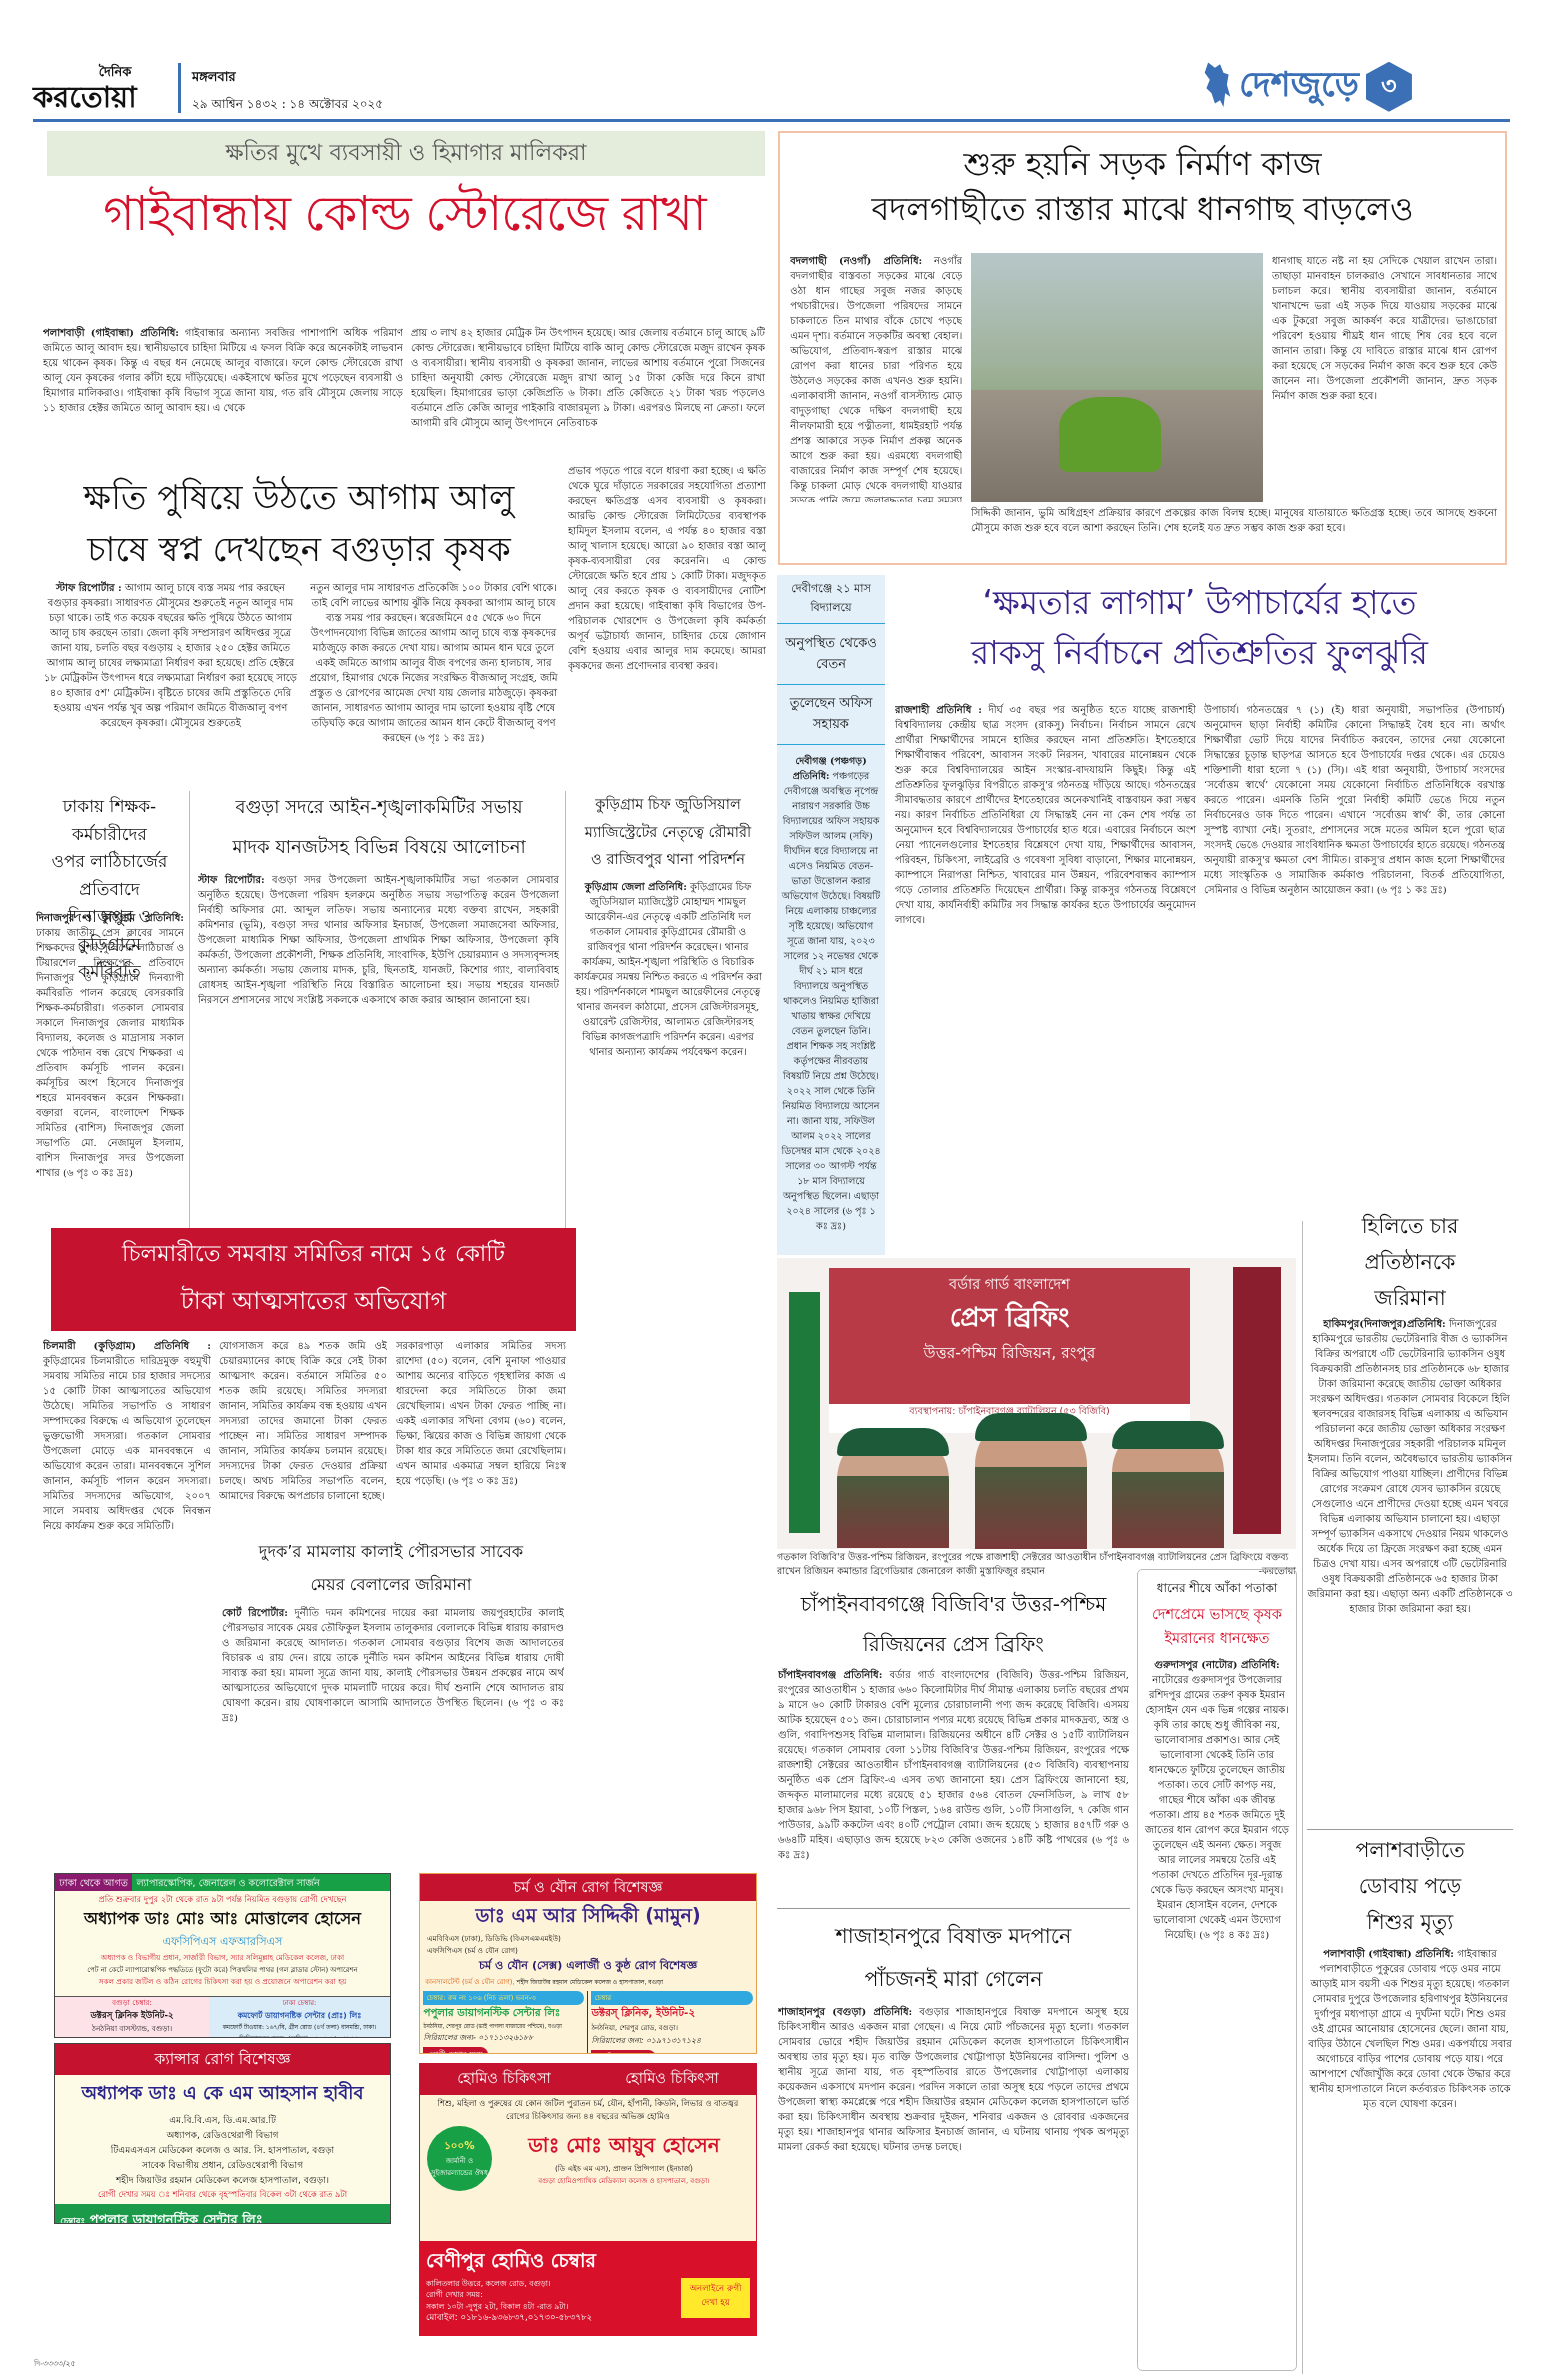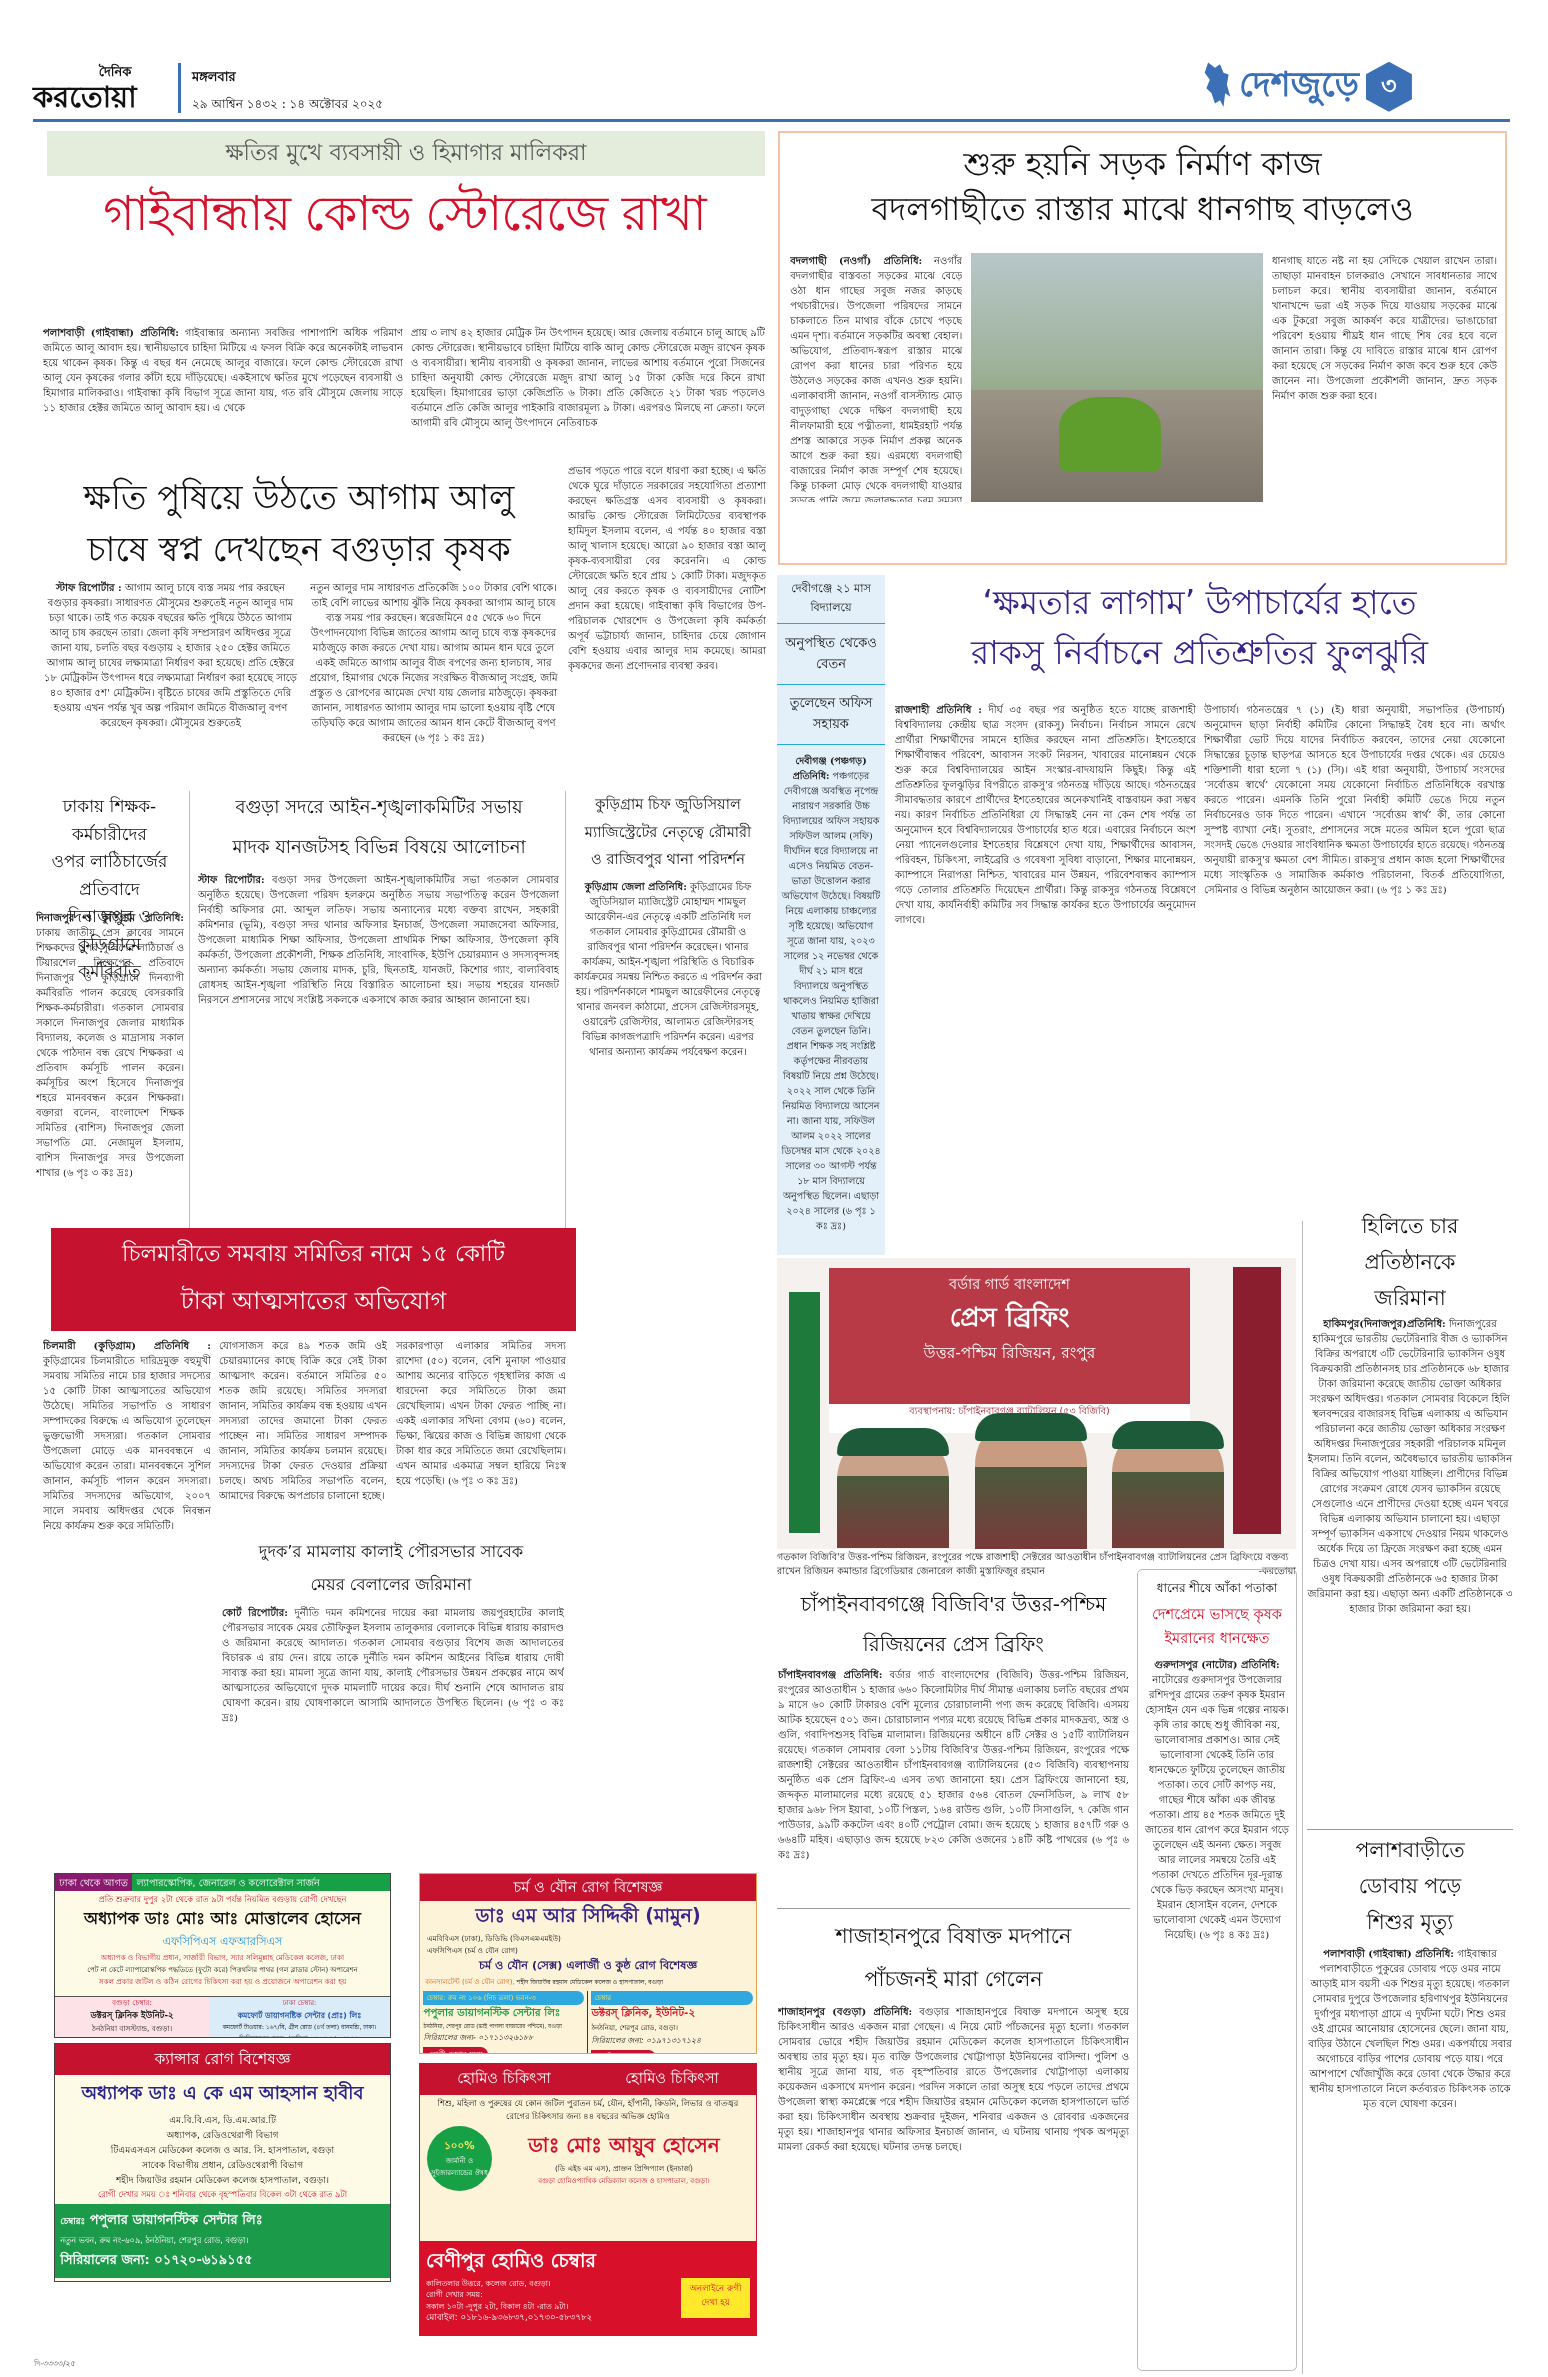"সিদ্দিকী জানান, ভুমি অধিগ্রহণ" div.abs { html: none -> <div> <span>সিদ্দিকী জানান, ভুমি অধিগ্রহণ প্রক্রিয়ার কারণে প্রকল্পের কাজ বিলম্ব হচ্ছে। মানুষের যাতায়াতে ক্ষতিগ্রস্ত হচ্ছে। তবে আসছে শুকনো মৌসুমে কাজ শুরু হবে বলে আশা করছেন তিনি। শেষ হলেই যত দ্রুত সম্ভব কাজ শুরু করা হবে।</span> </div> }
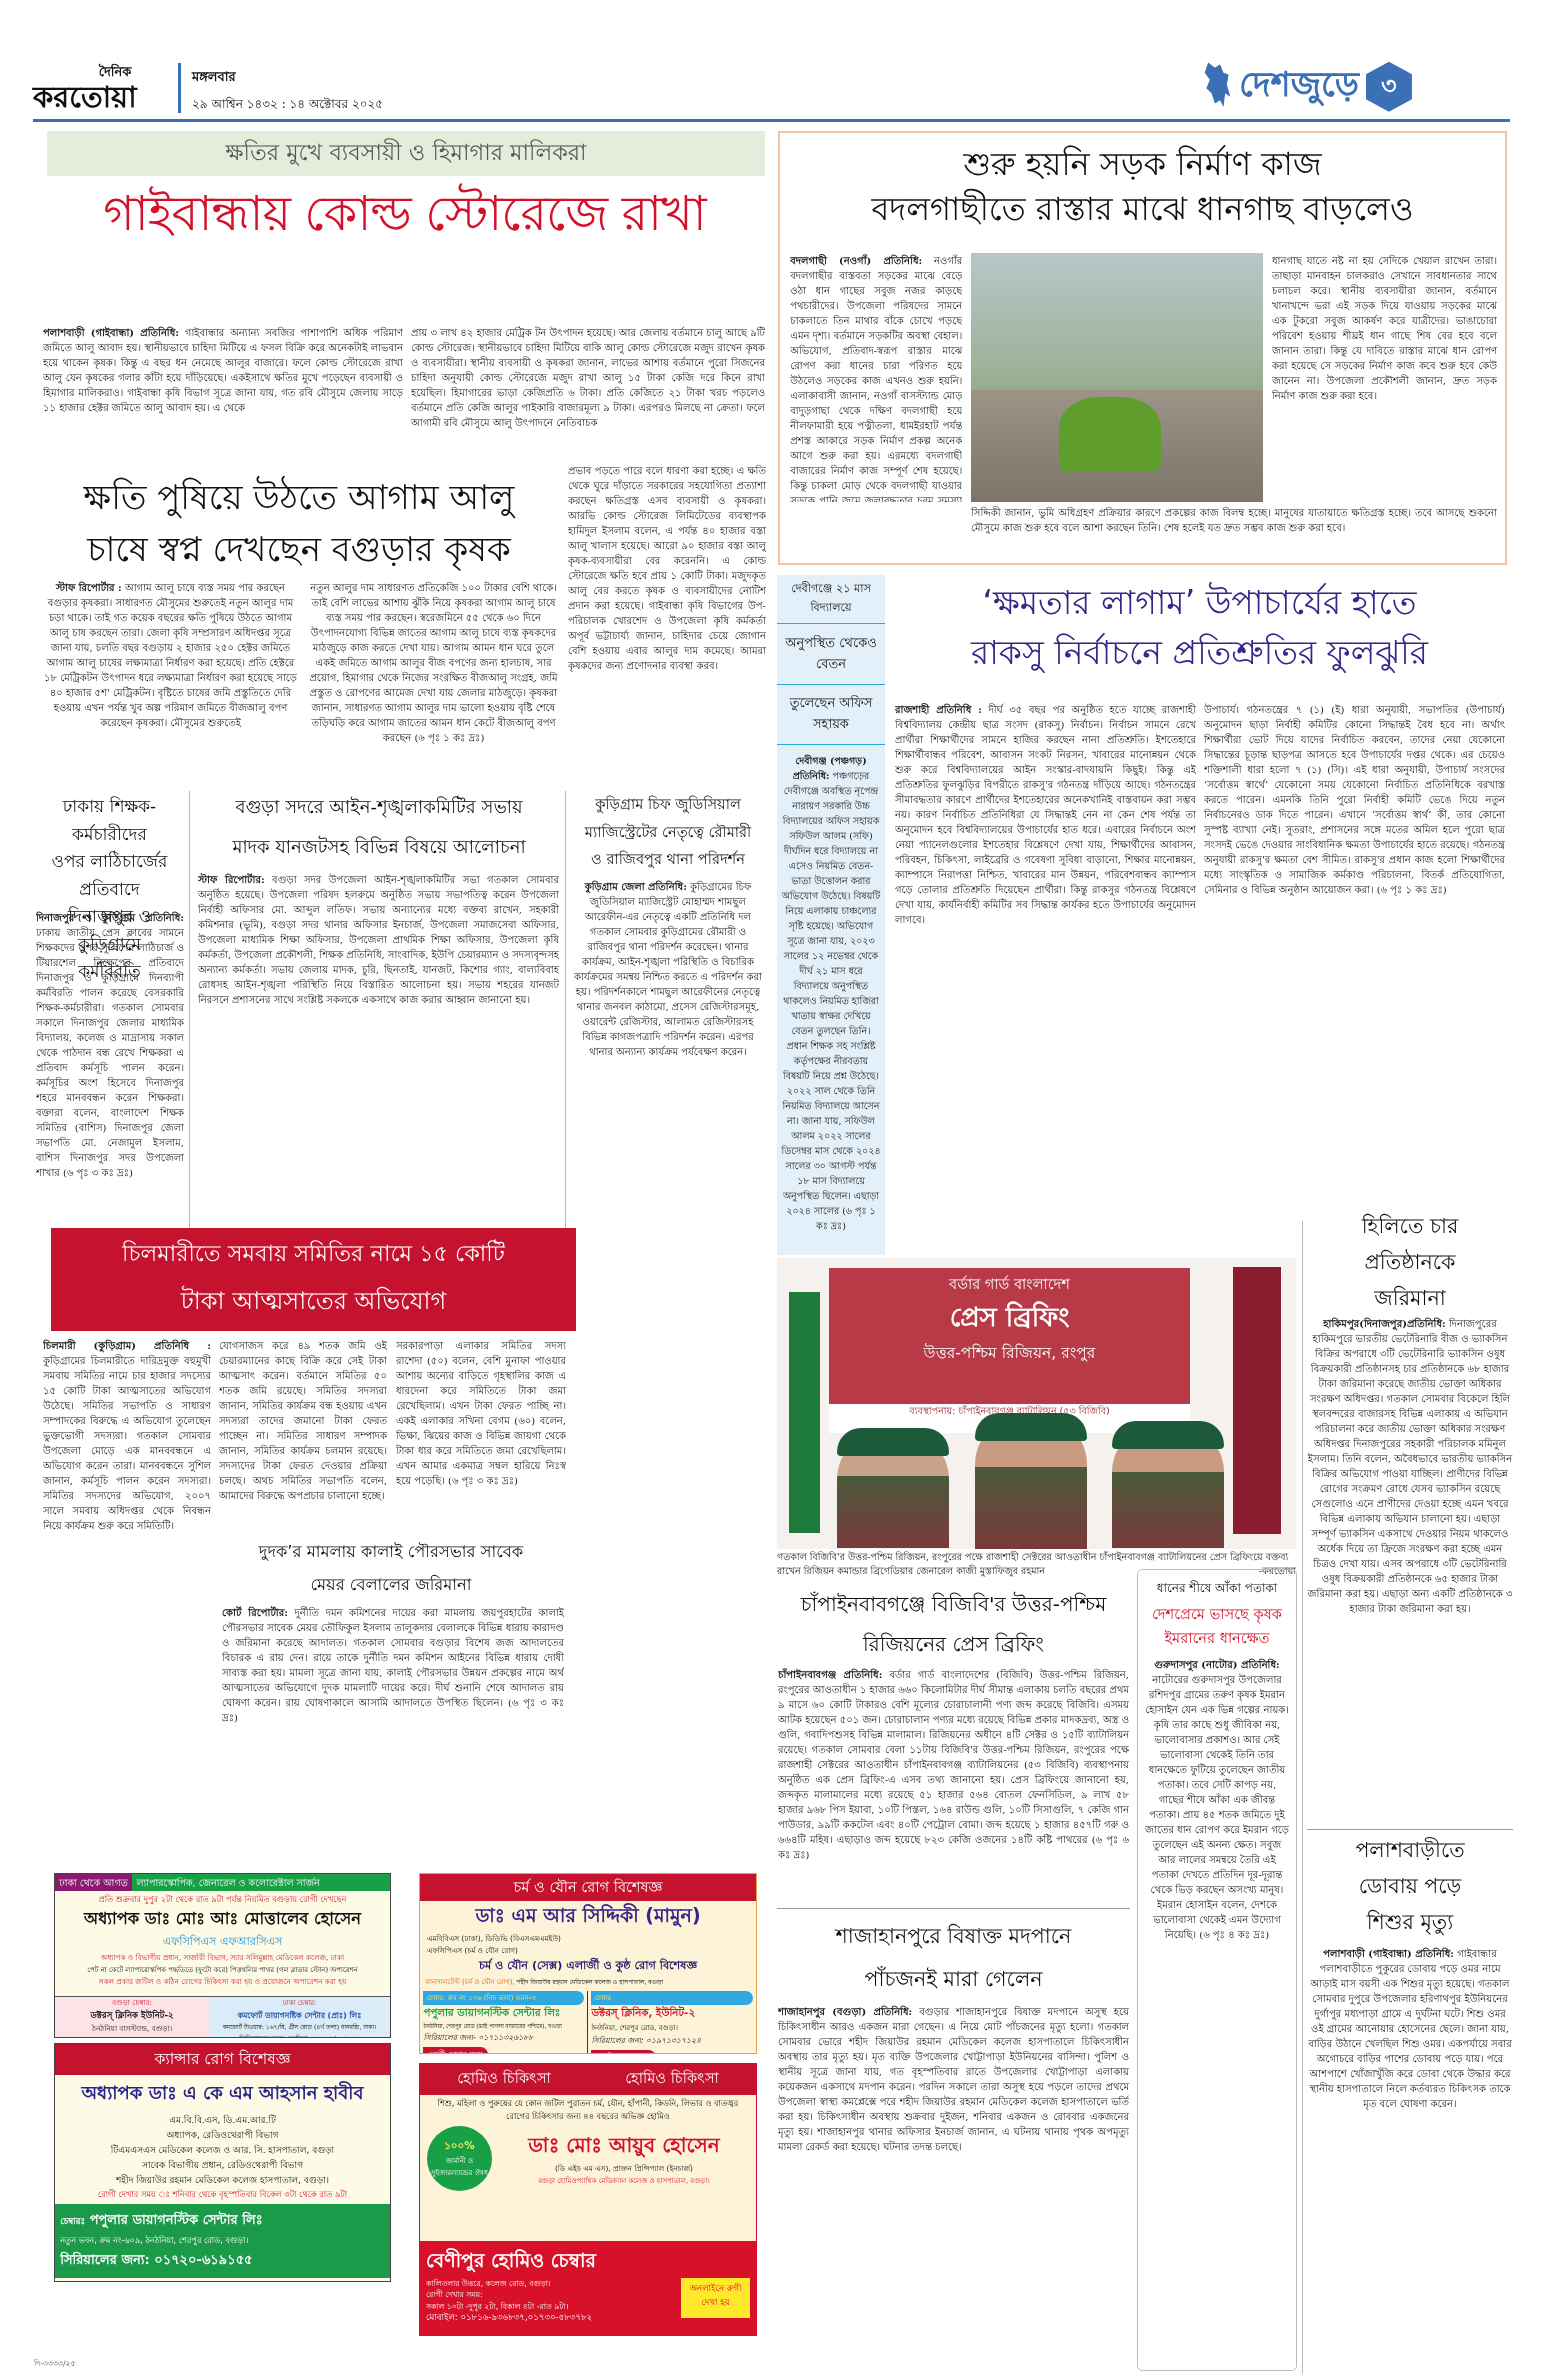"ক্যান্সার রোগ বিশেষজ্ঞ" div.abs { height: 239px -> 181px }
